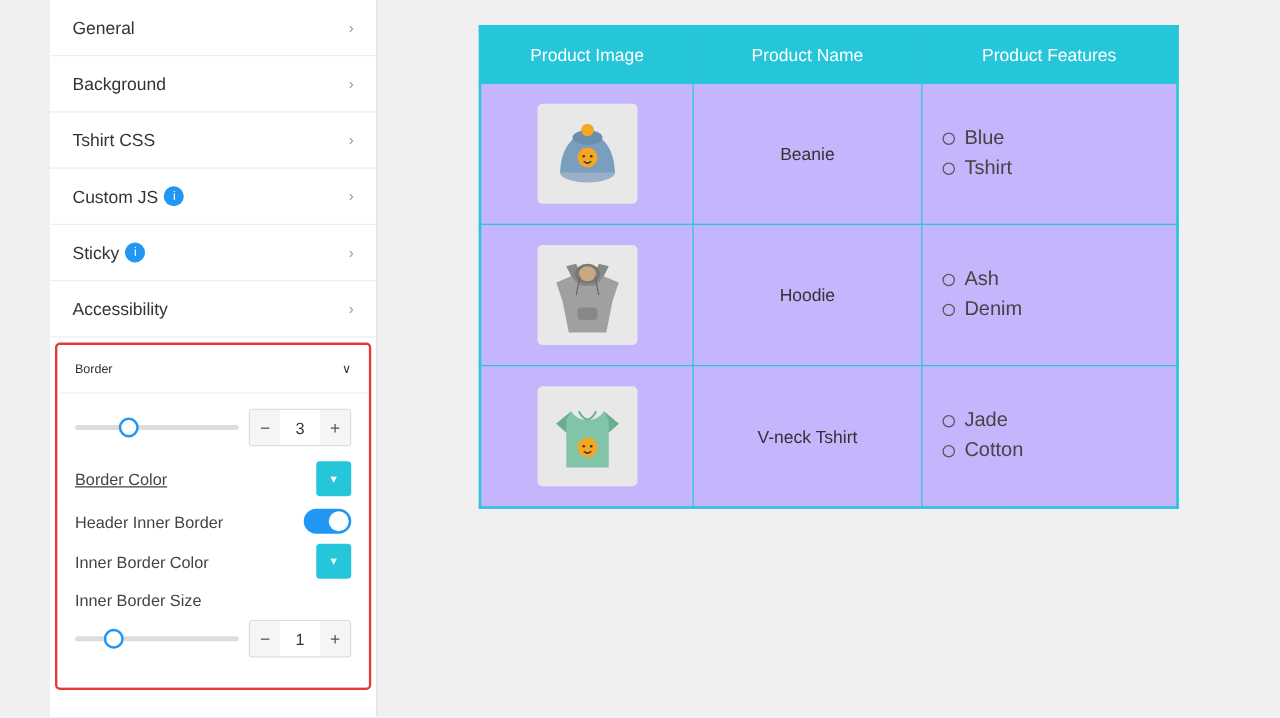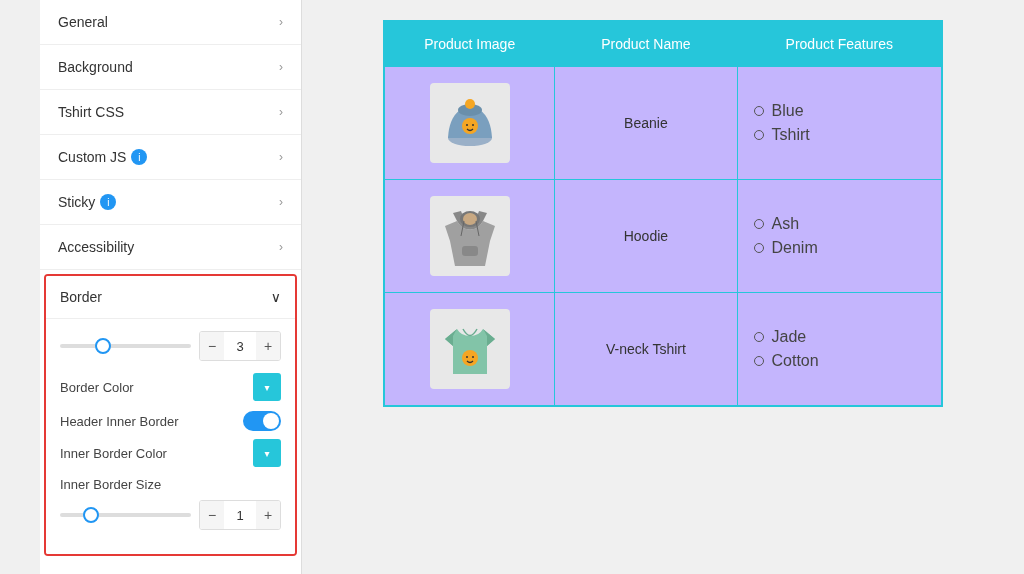"Border" .border-header { font-size: 14px -> 10px }
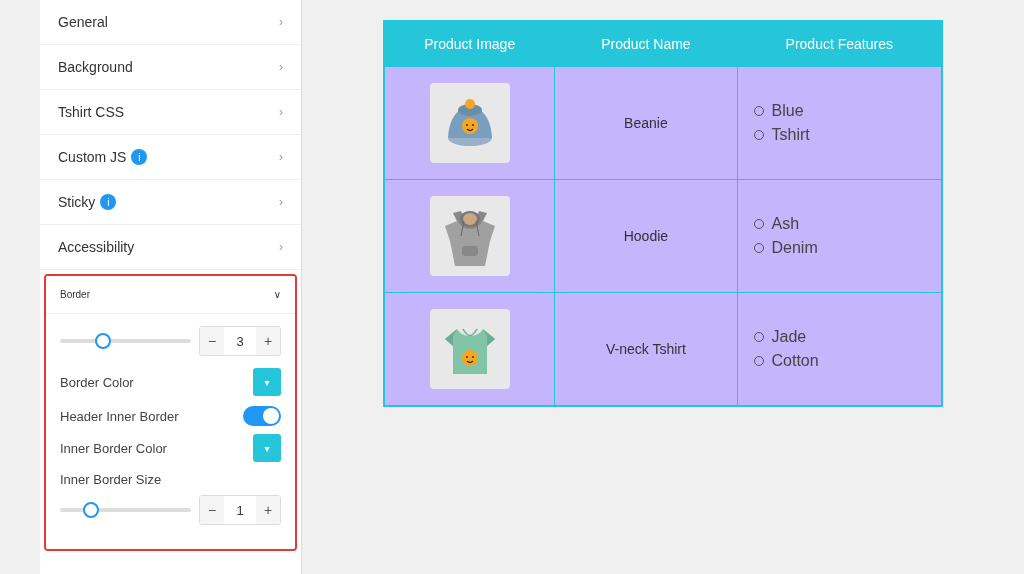"Border Color" span.field-label { text-decoration: none -> underline }
